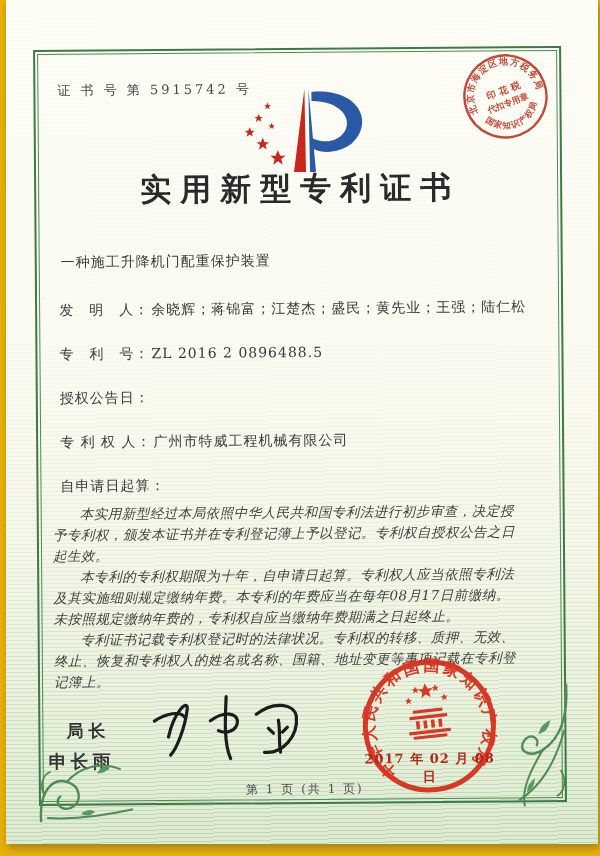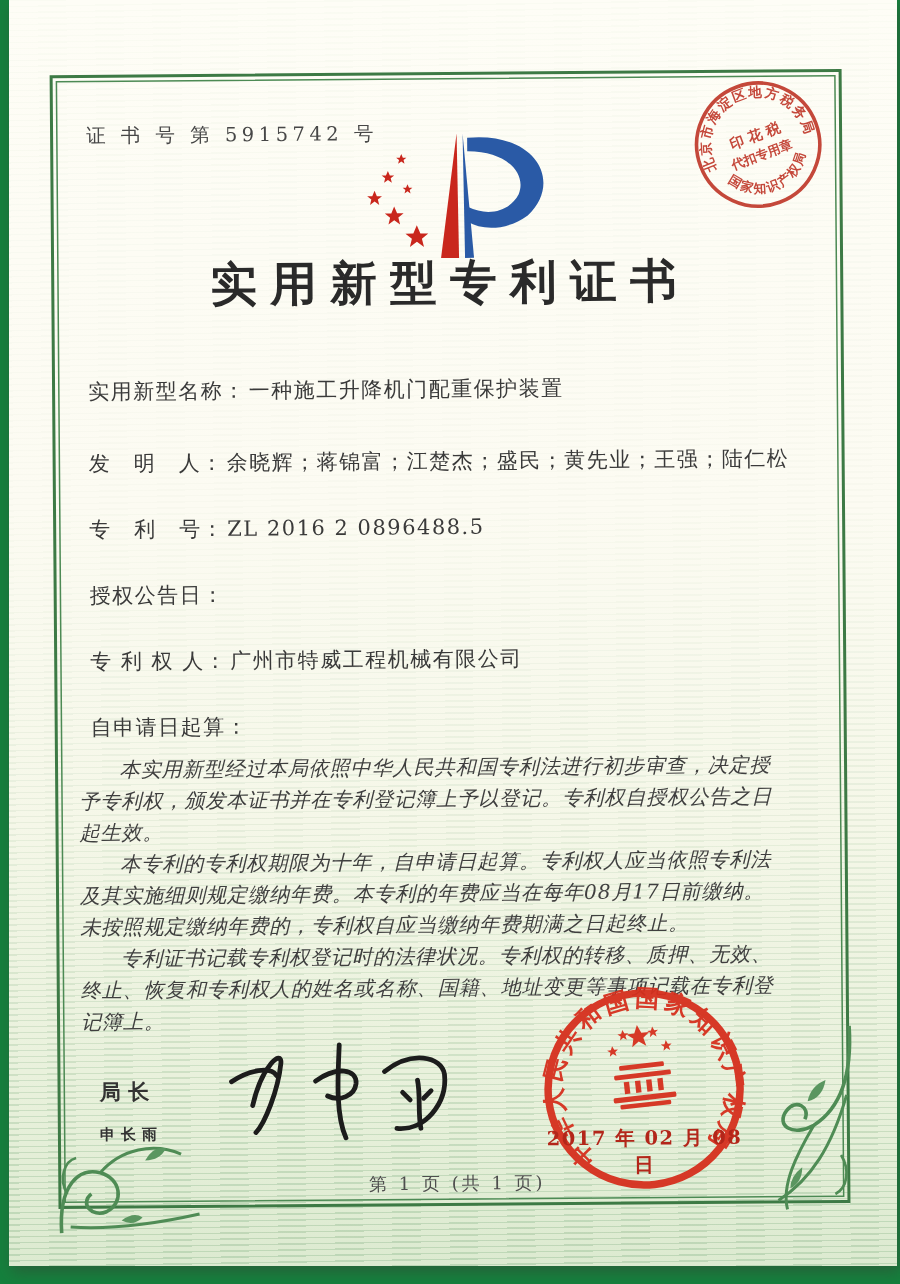"证 书 号 第 5915742" .scan { background: #15803d -> #eab308 }
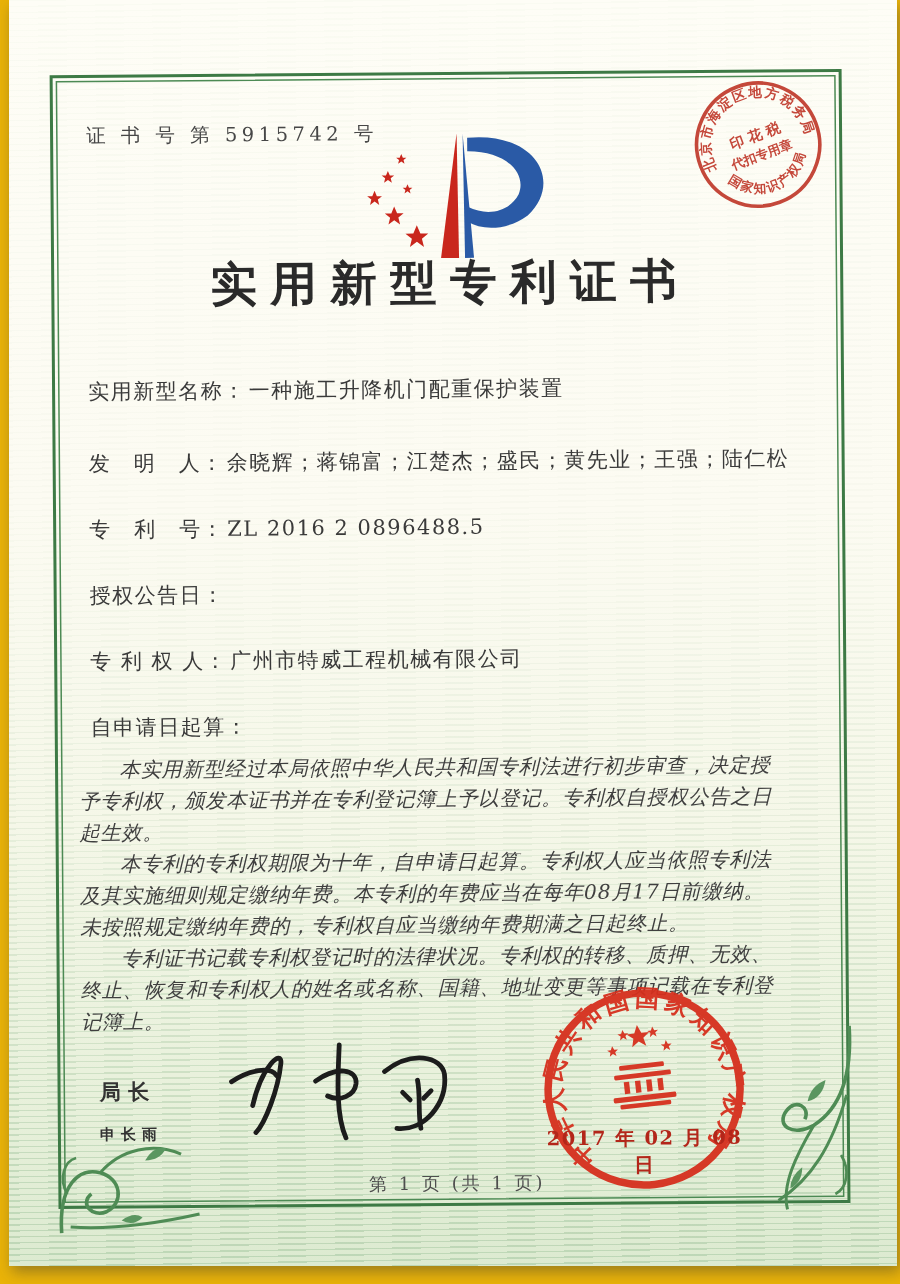"实用新型名称：" span.field-label { html: <span>实用新型名称：</span> -> none }
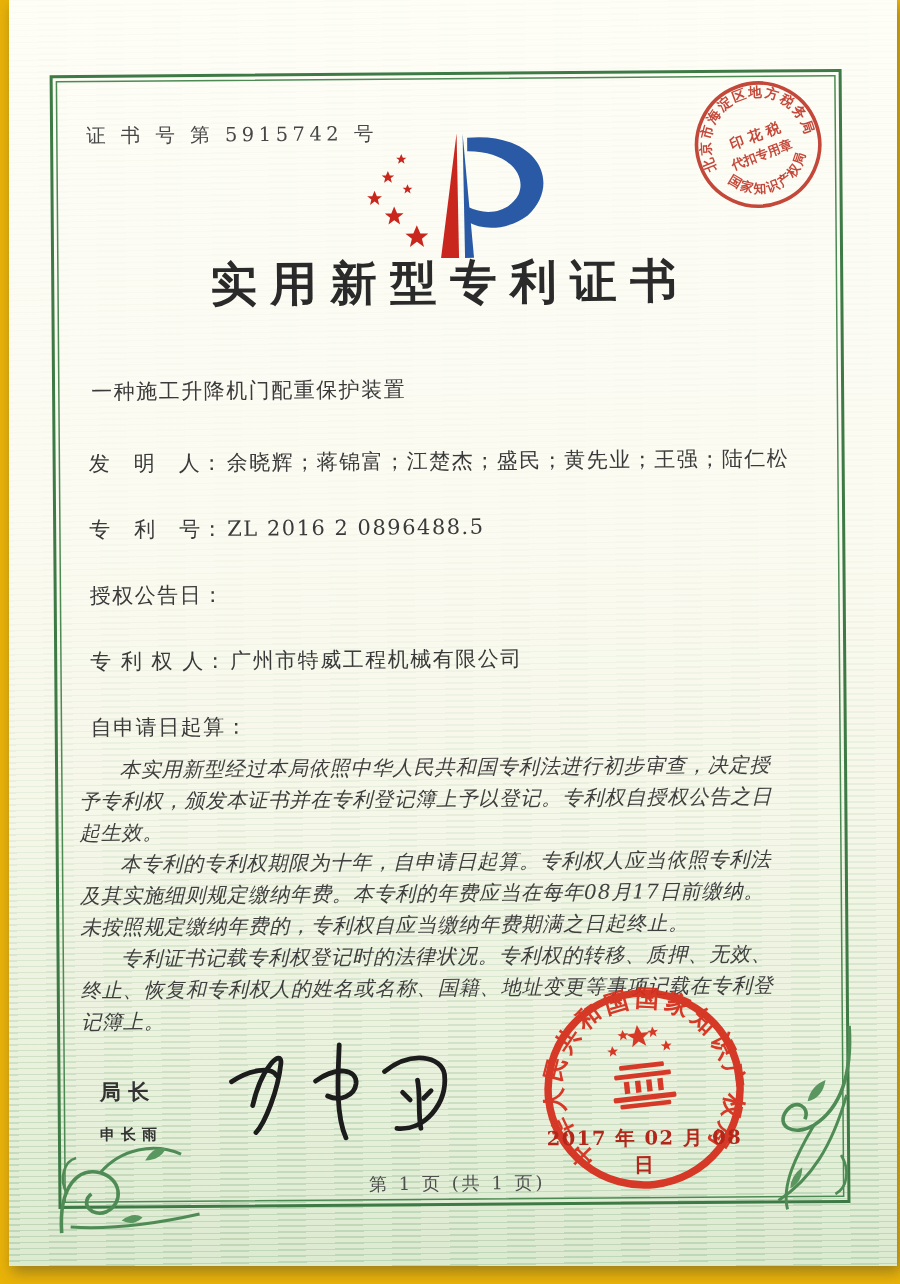"局长" .signer-title { font-size: 14px -> 17px }
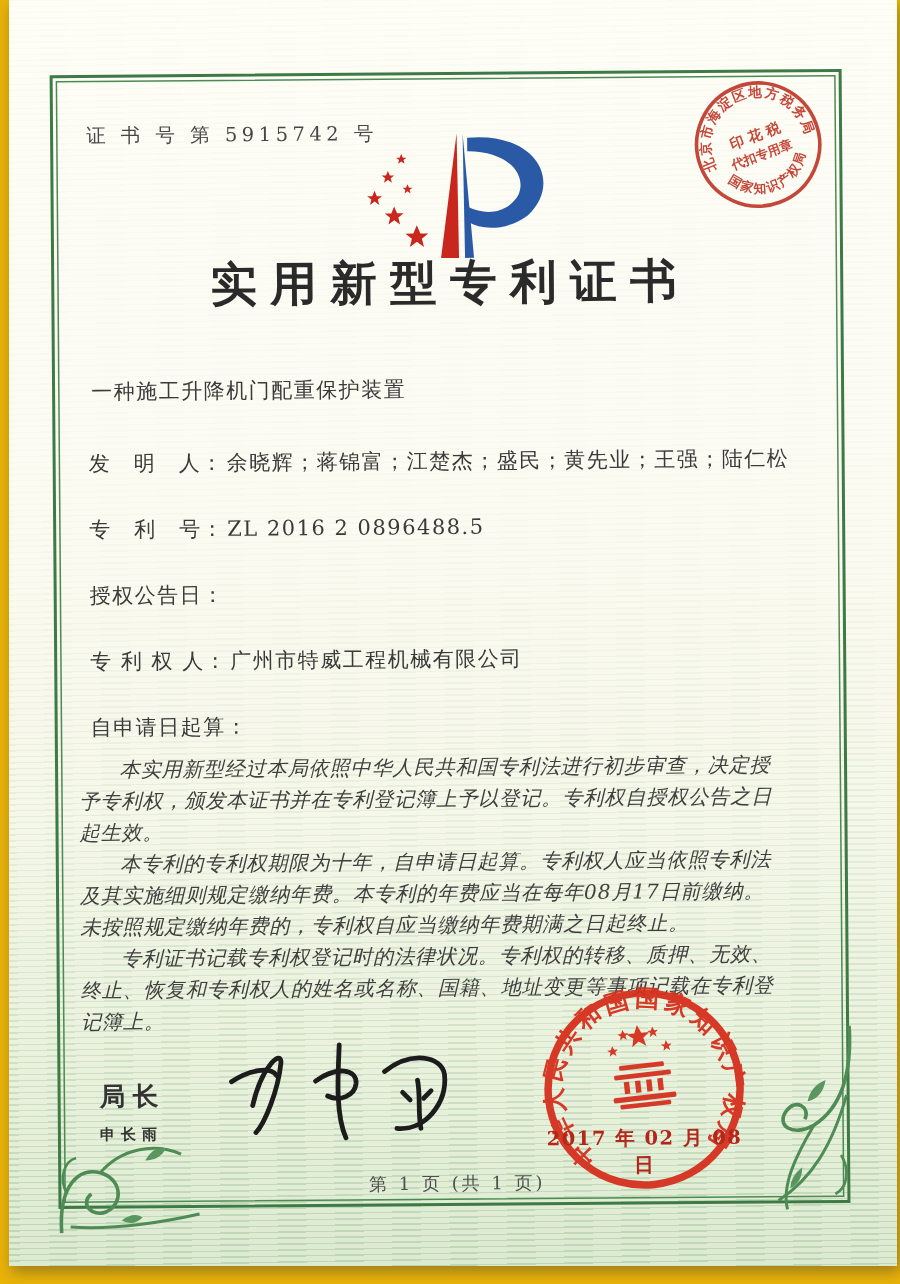"申长雨" .signer-name { font-size: 10px -> 18px; left: 58px -> 40px }
